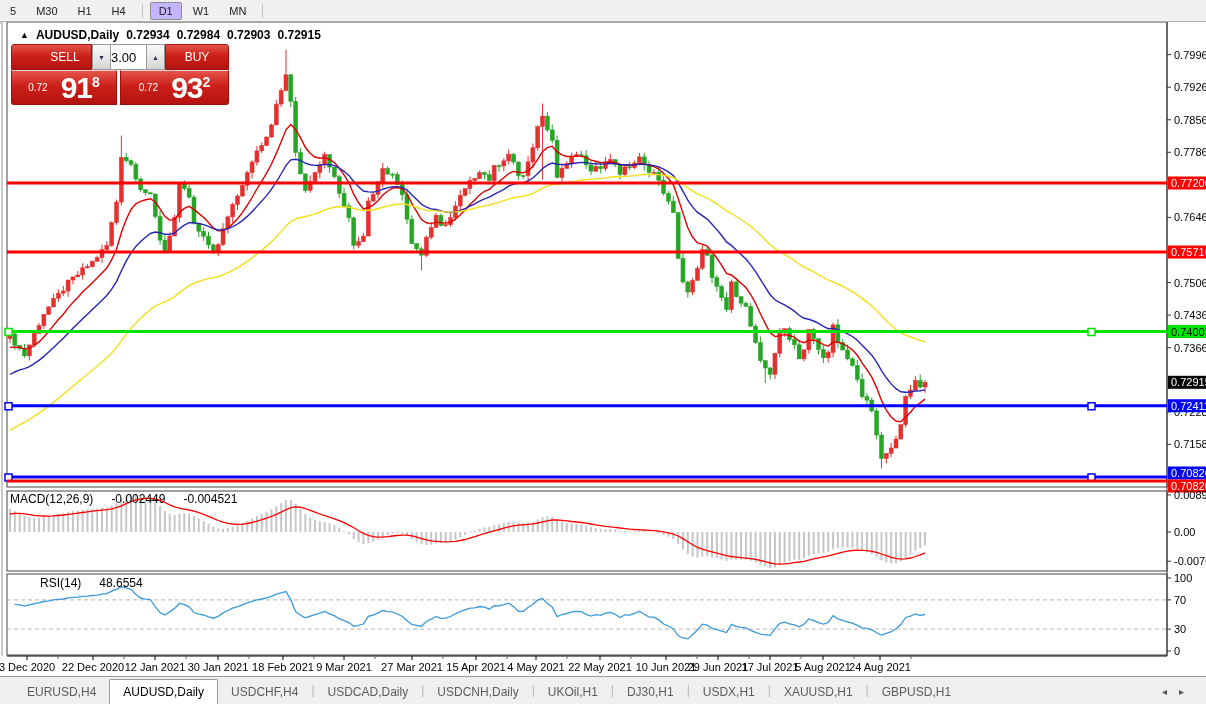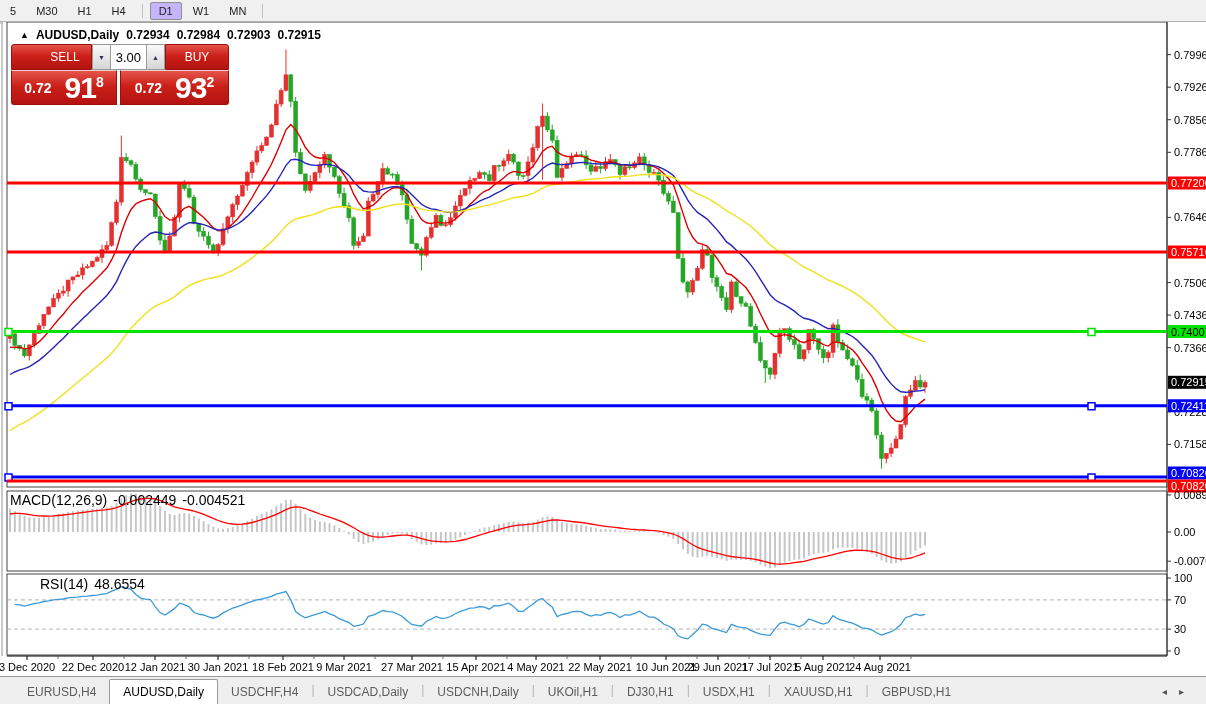"3.00" #oc-lots { text-align: right -> left }
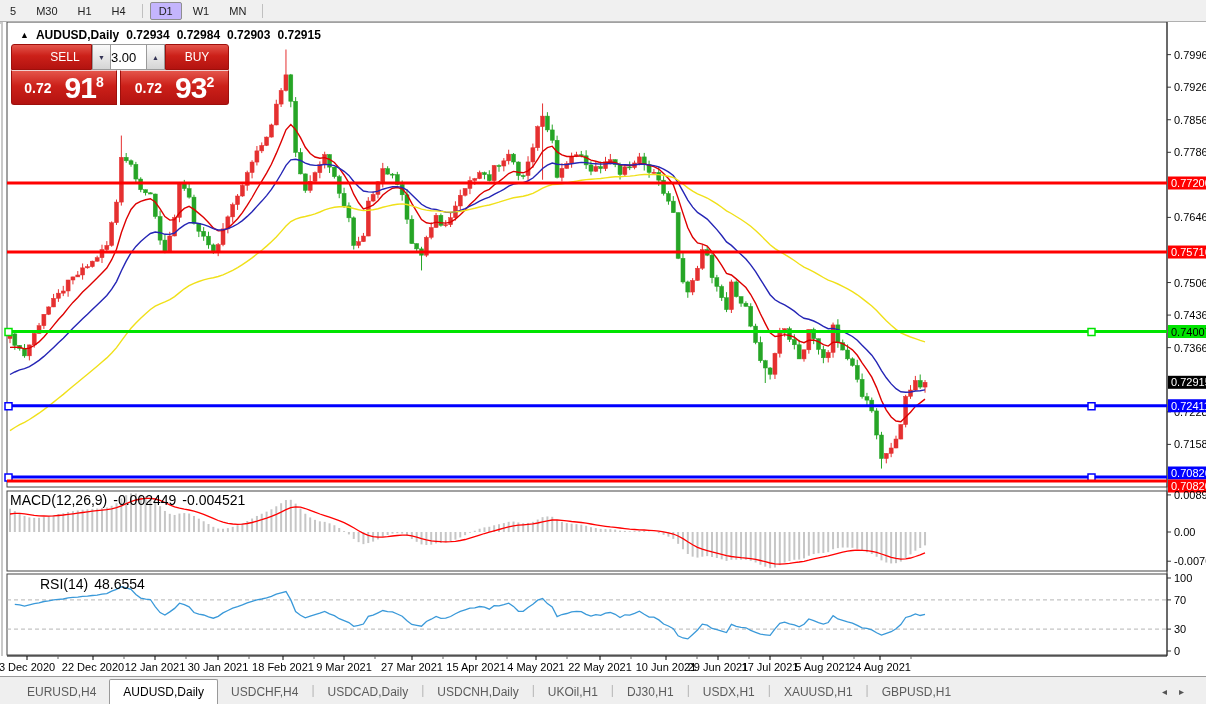"0.72" .oc-small { font-size: 14px -> 10px; font-weight: bold -> normal }
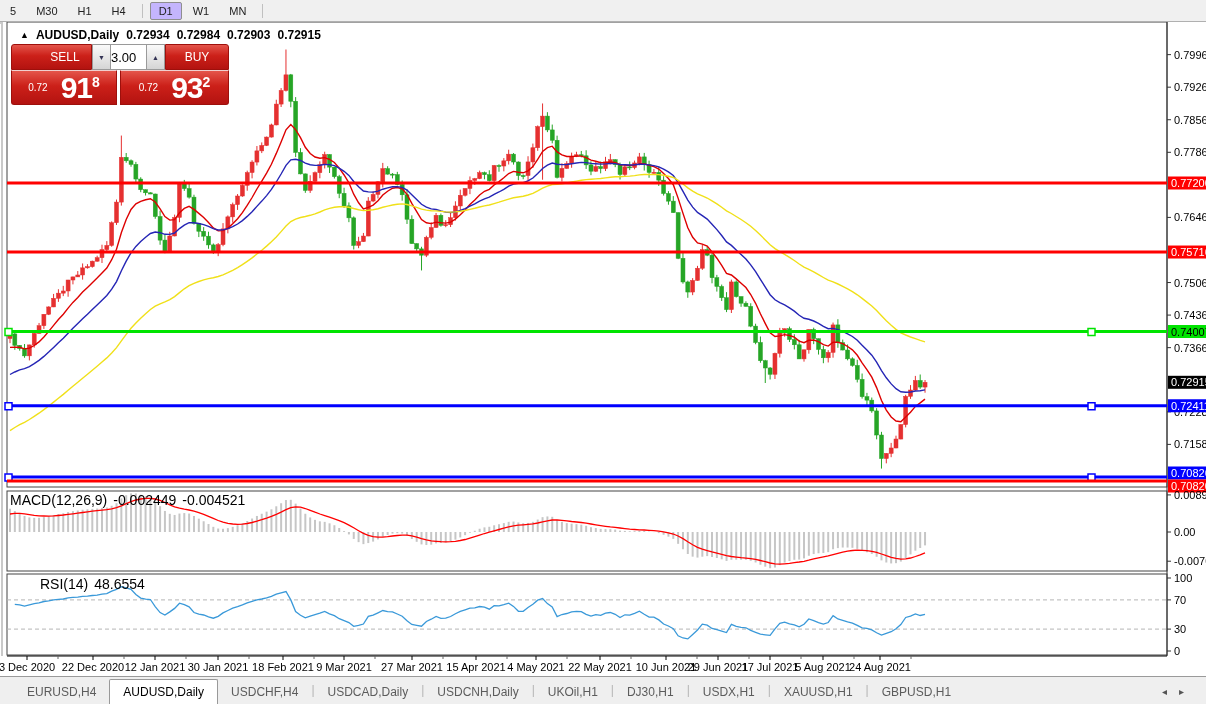"MACD(12,26,9)" .pane-header { font-size: 14px -> 12px; gap: 6px -> 18px }
